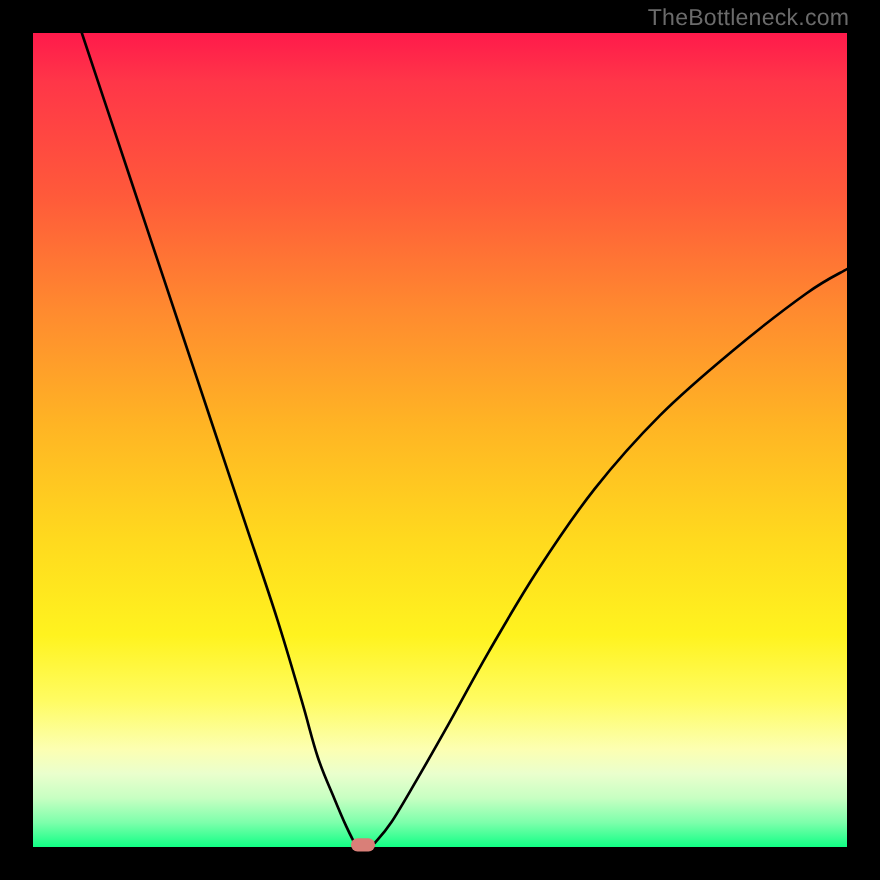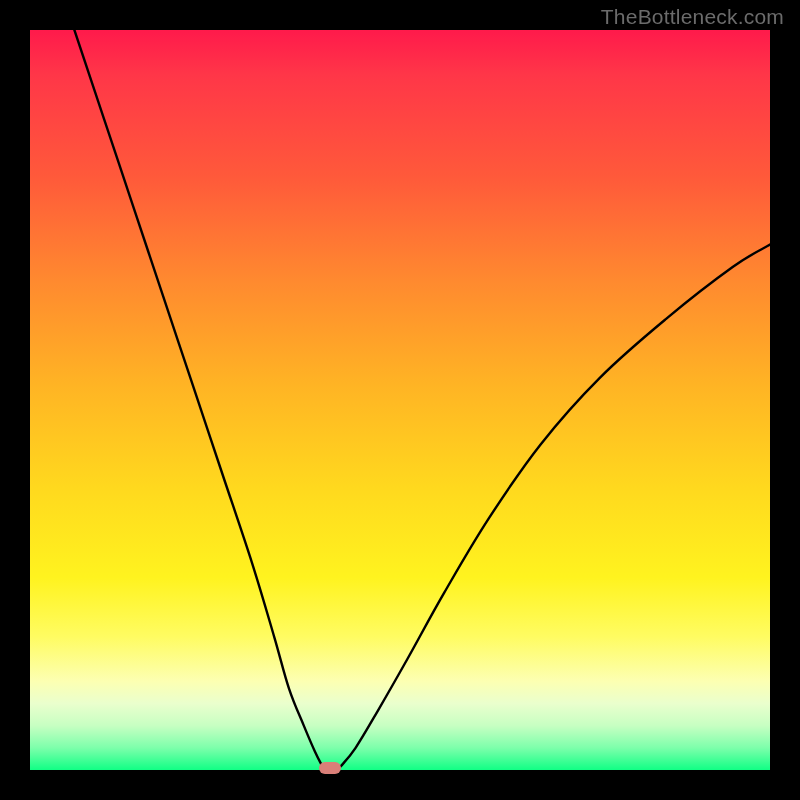"TheBottleneck.com" .watermark { right: 16px -> 28px }
